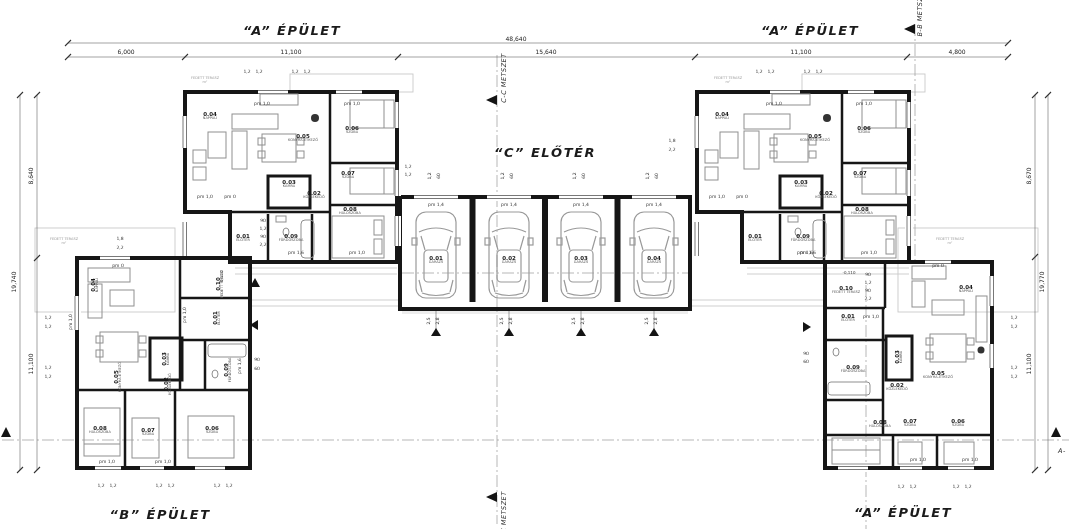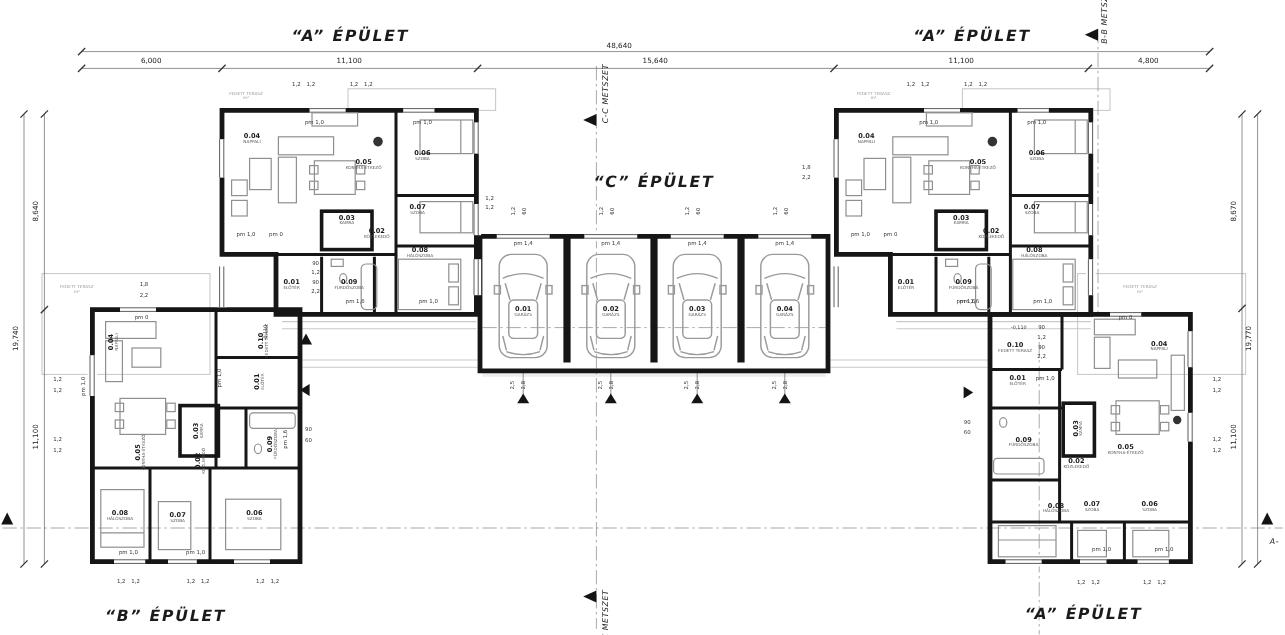"“C” ÉPÜLET" div.lbl { text: ÉPÜLET -> ELŐTÉR }
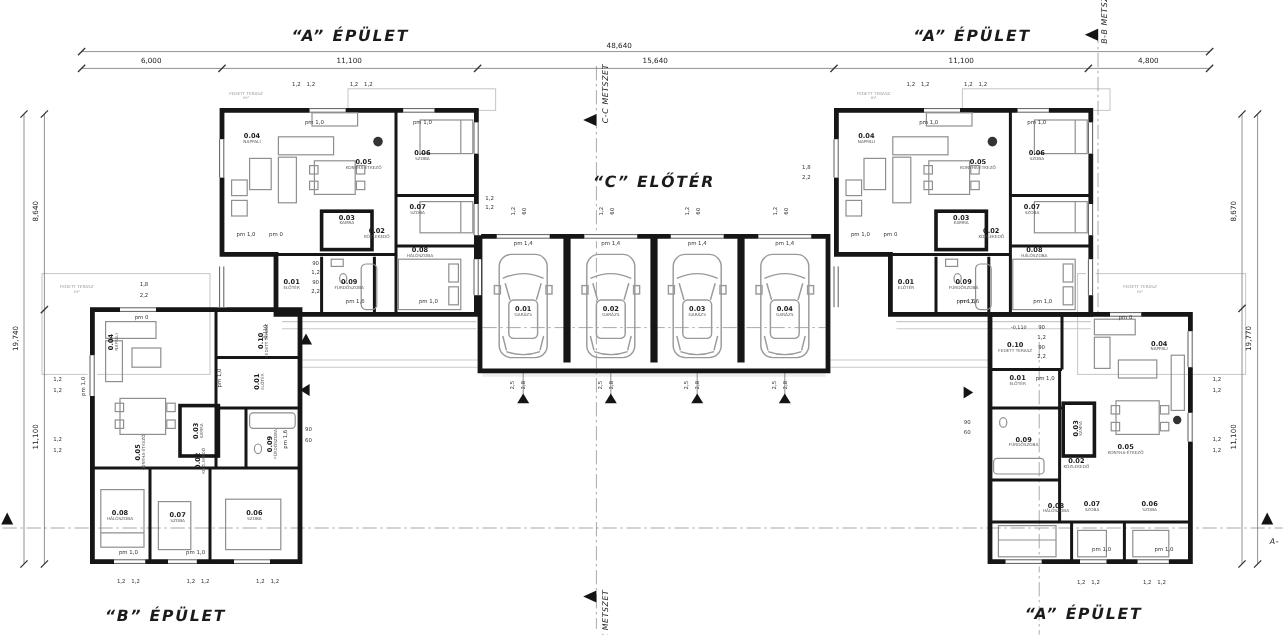"“B” ÉPÜLET" div.lbl { left: 138px -> 160px }
